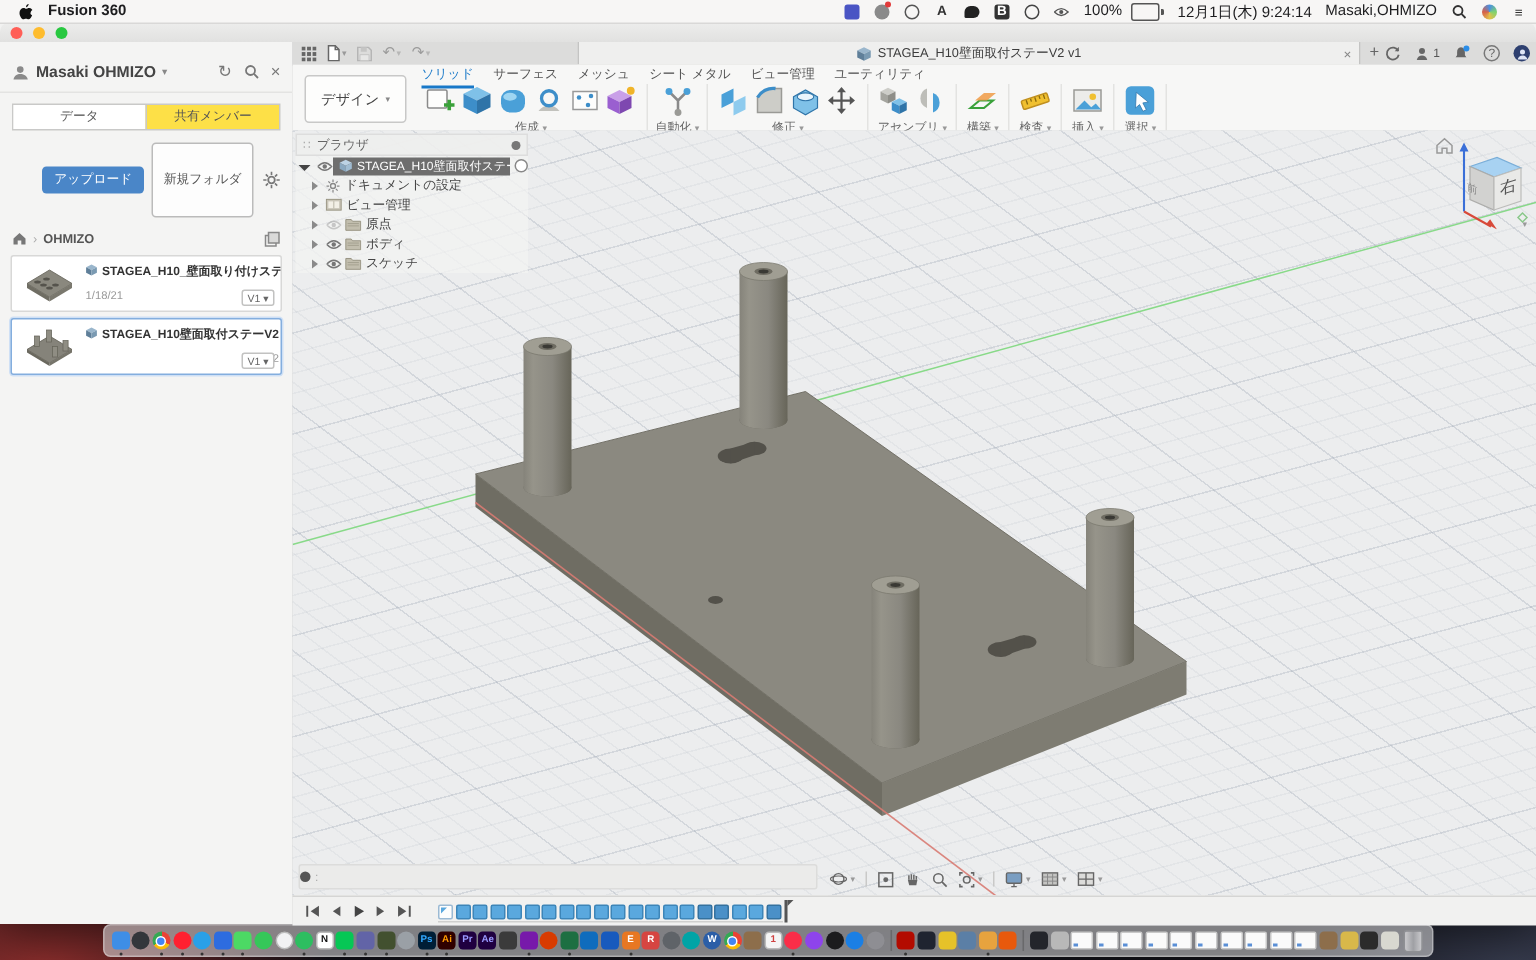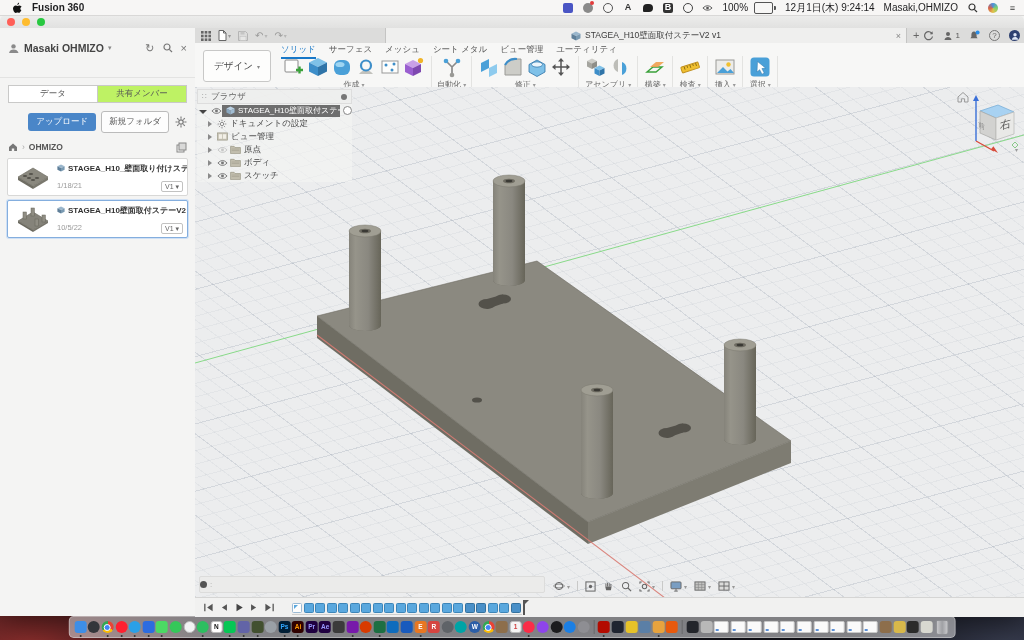"Masaki OHMIZO" .acct { padding-bottom: 20px -> 4px }
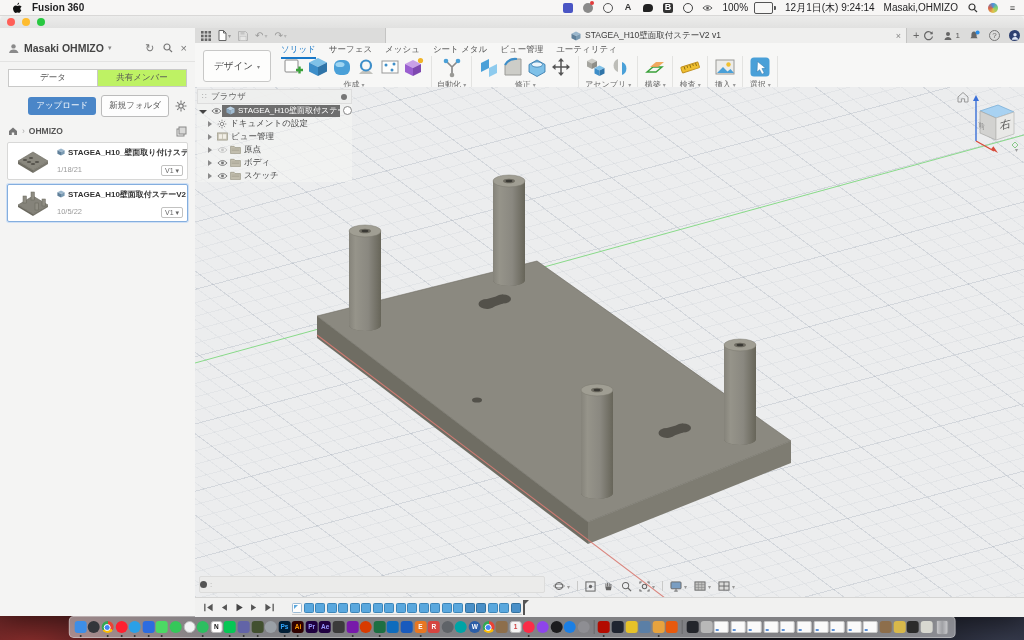"共有メンバー" .ptab { background: #bef264 -> #fde047 }
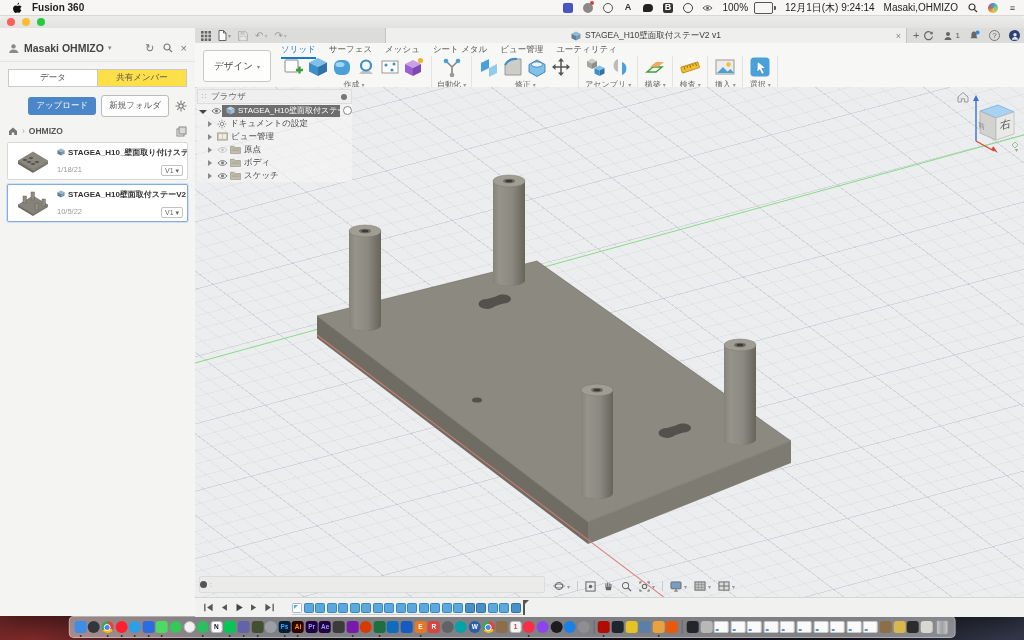"新規フォルダ" .bnewf { padding: 4px 7px -> 18px 7px }
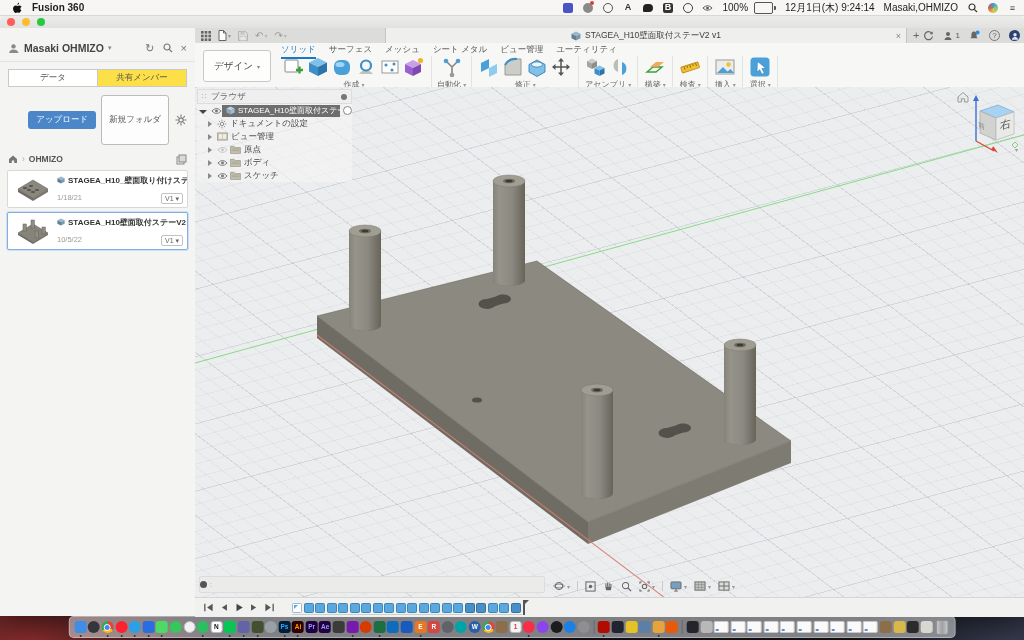"STAGEA_H10壁面取付ステーV2" .card.sel { text-align: none -> right }
